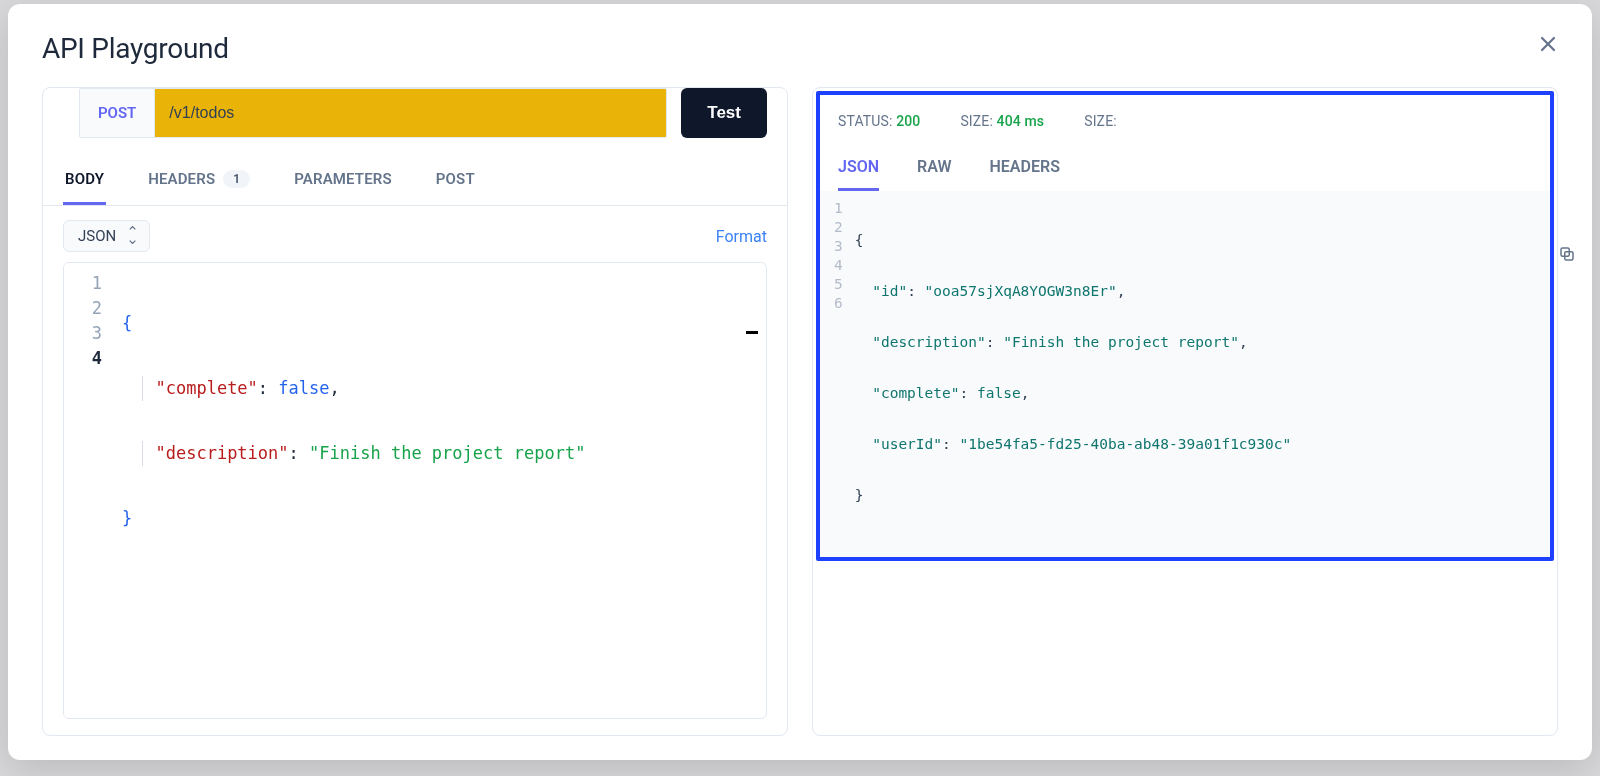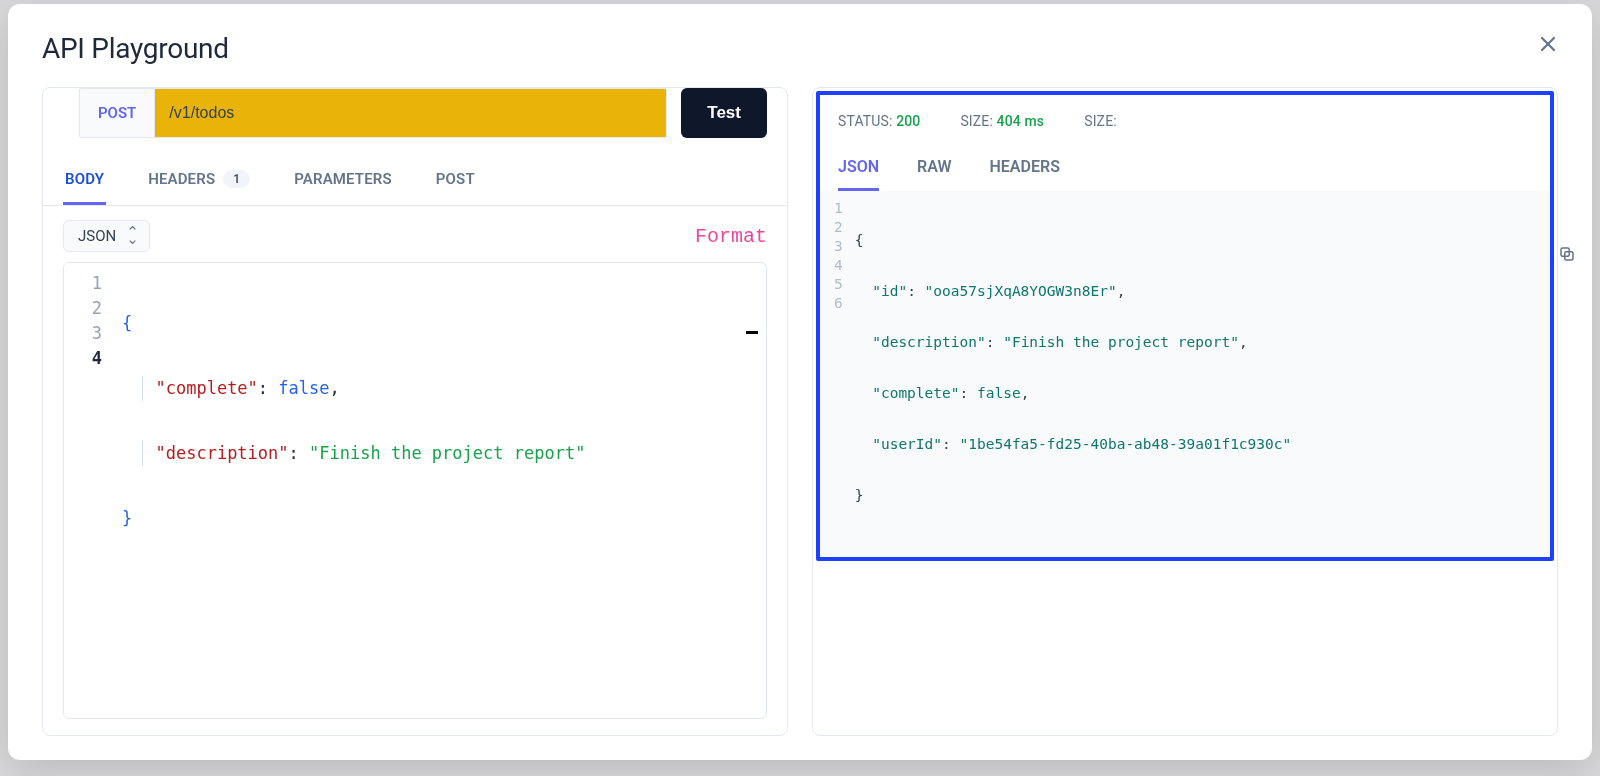"BODY" .req-tab.active { color: #1d4ed8 -> #0f172a }
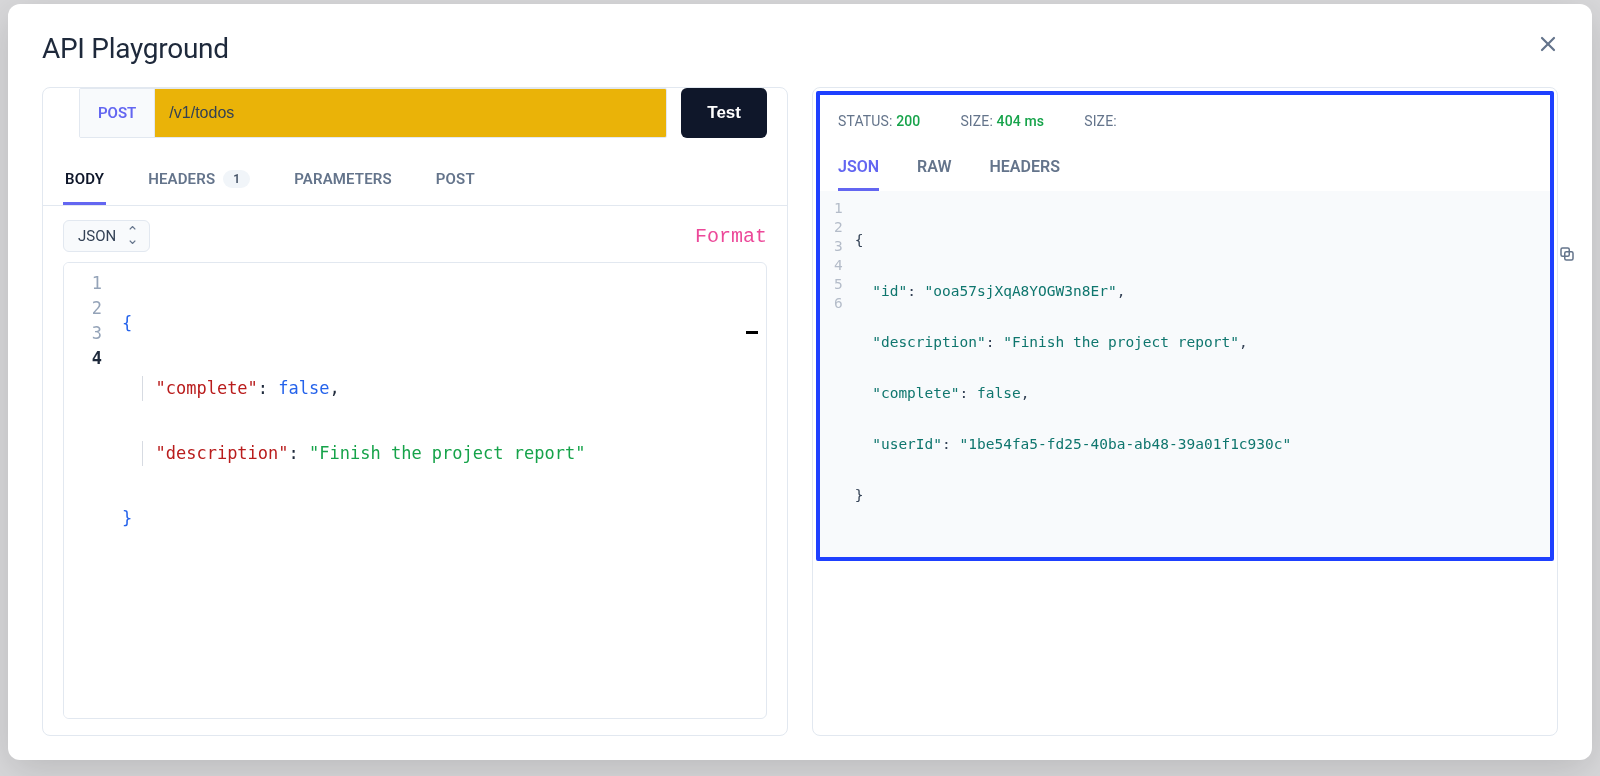"Format" .format-link { color: #ec4899 -> #3b82f6; font-family: Liberation Mono, monospace -> none; font-size: 20px -> 16px }
